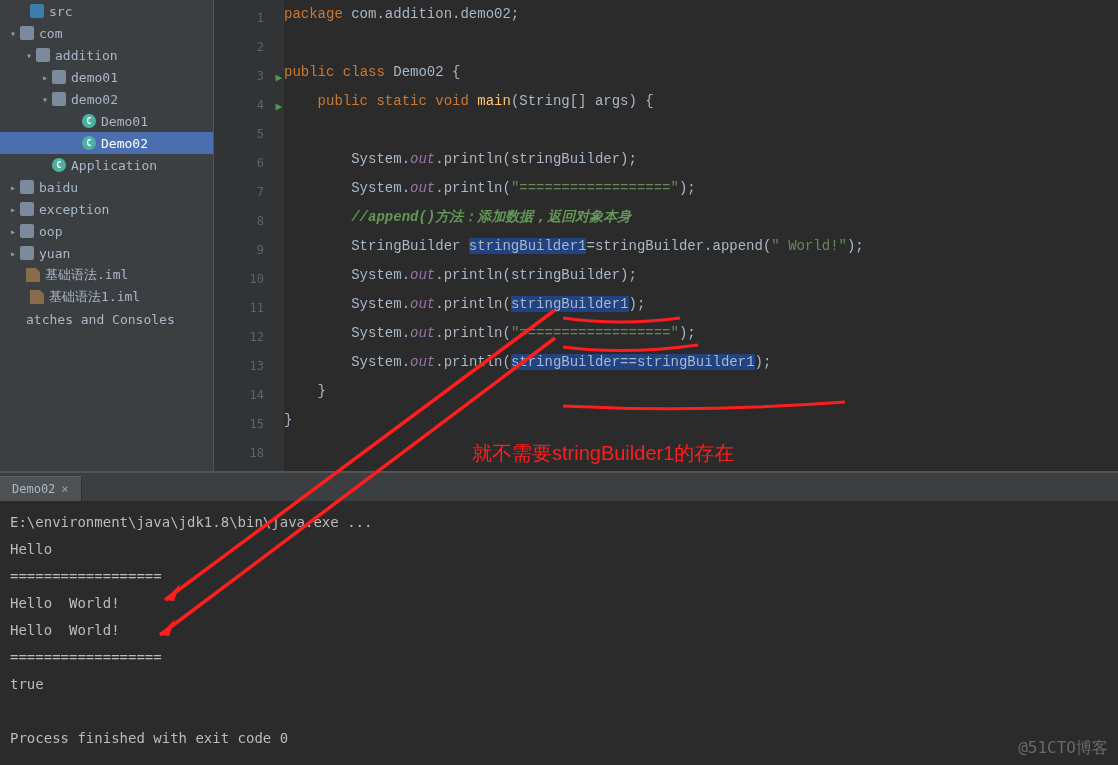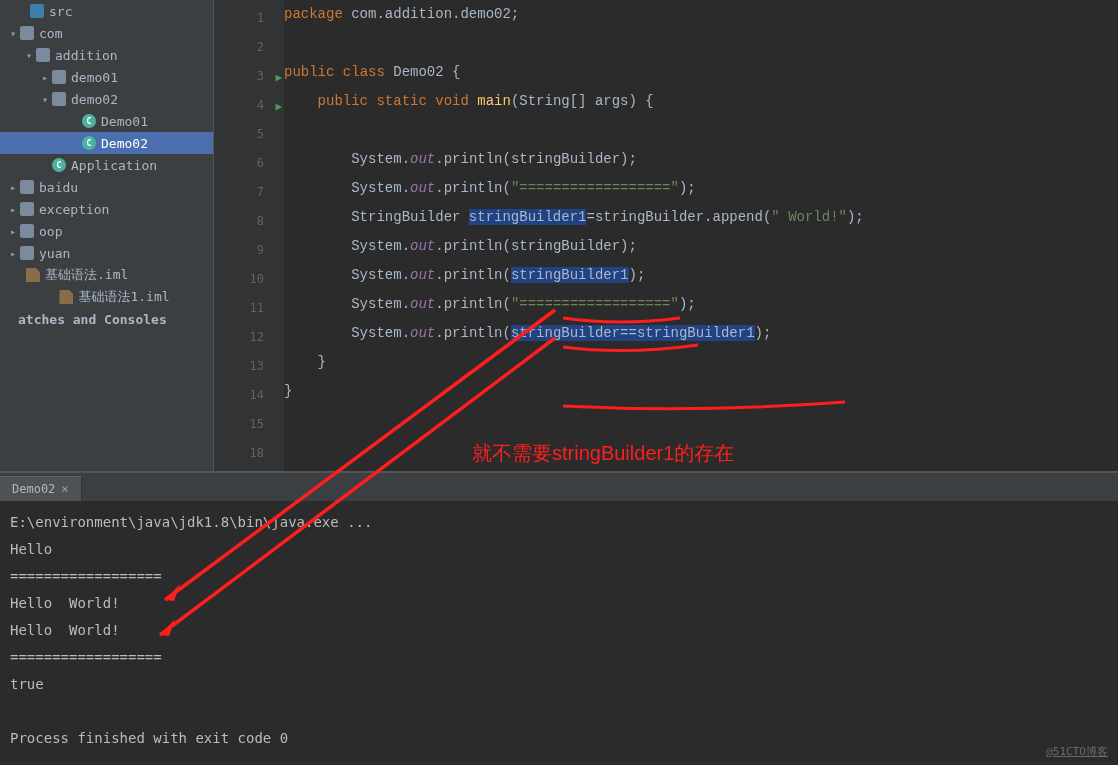"//append()方法：添加数据，返回对象本身" div.cl { html: none -> <div> <span>//append()方法：添加数据，返回对象本身</span></div> }
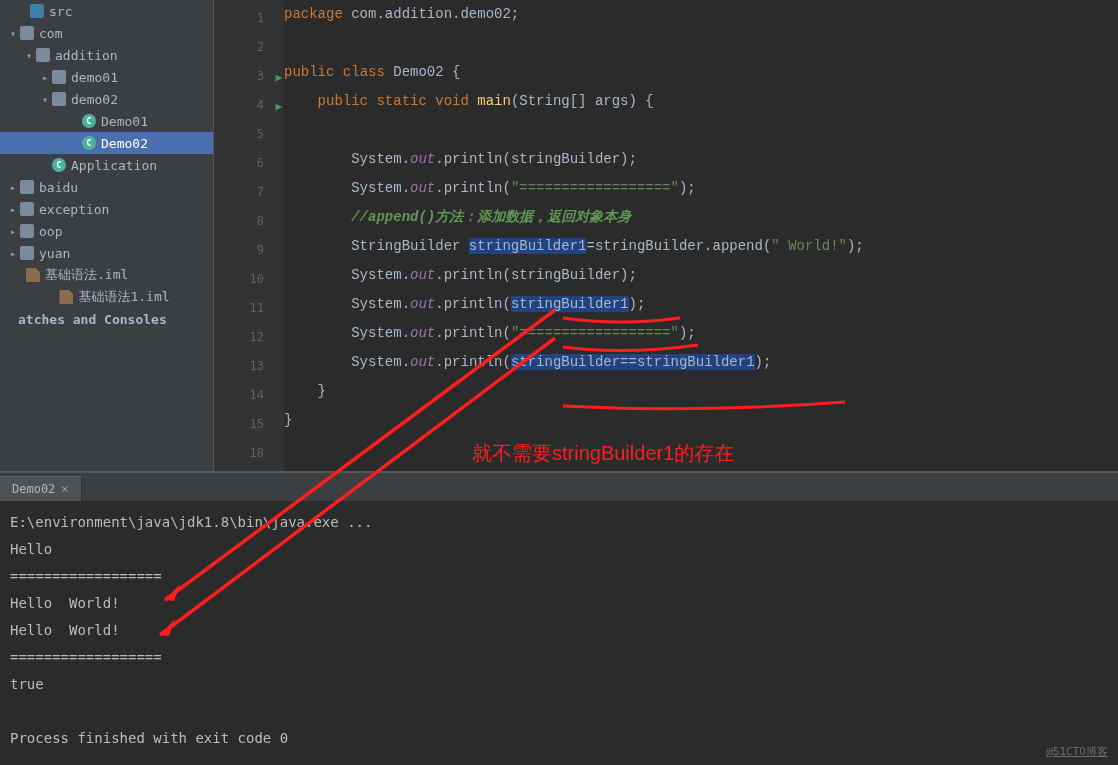"基础语法1.iml" div.row { justify-content: center -> none; padding-left: 2px -> 16px }
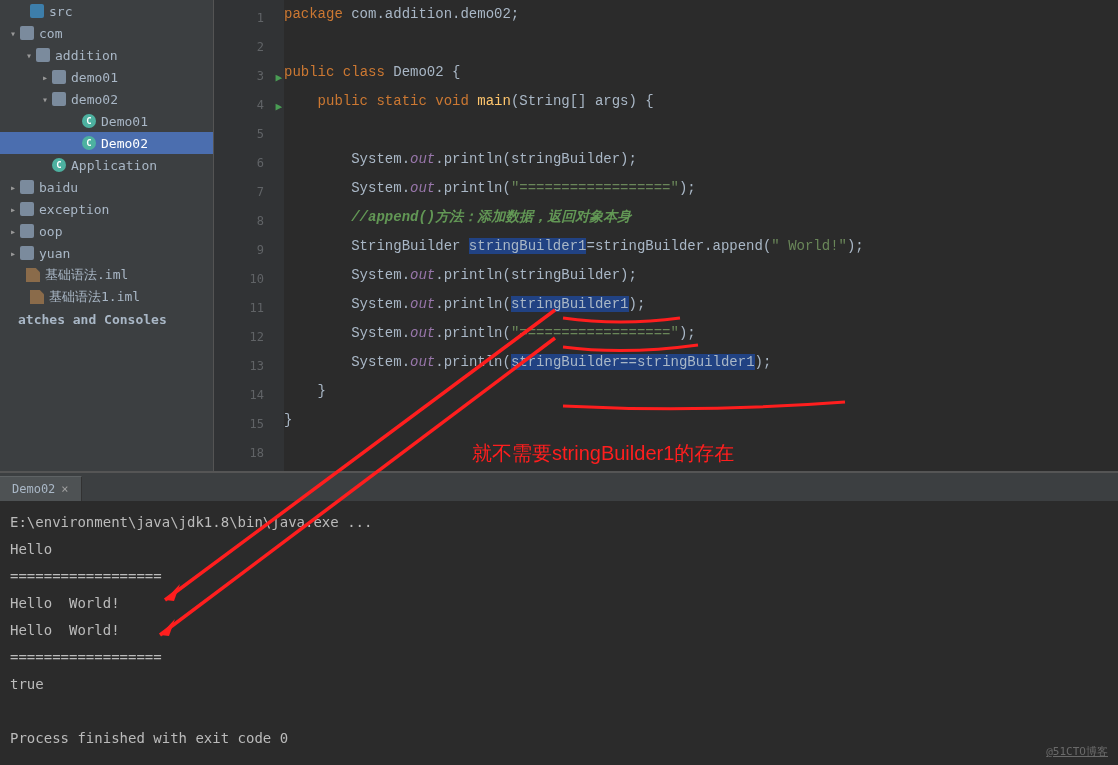"atches and Consoles" div.row { font-weight: bold -> none; padding-left: 4px -> 12px }
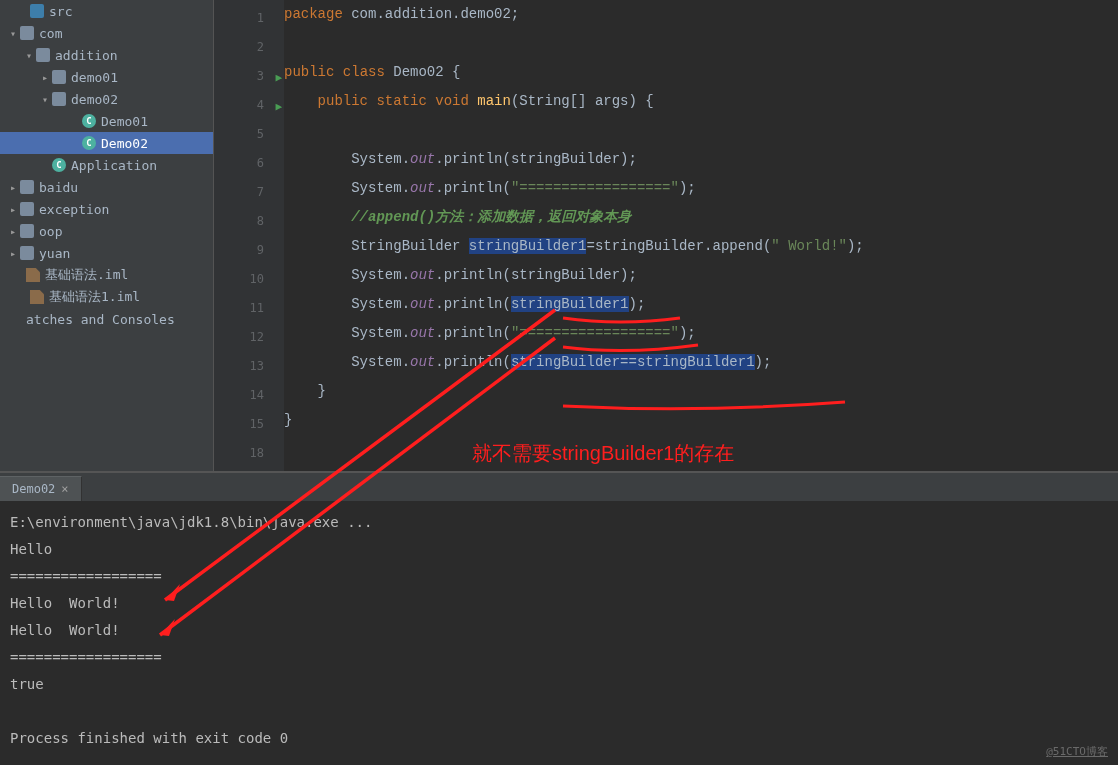"@51CTO博客" .watermark { font-size: 11px -> 16px; text-decoration: underline -> none }
